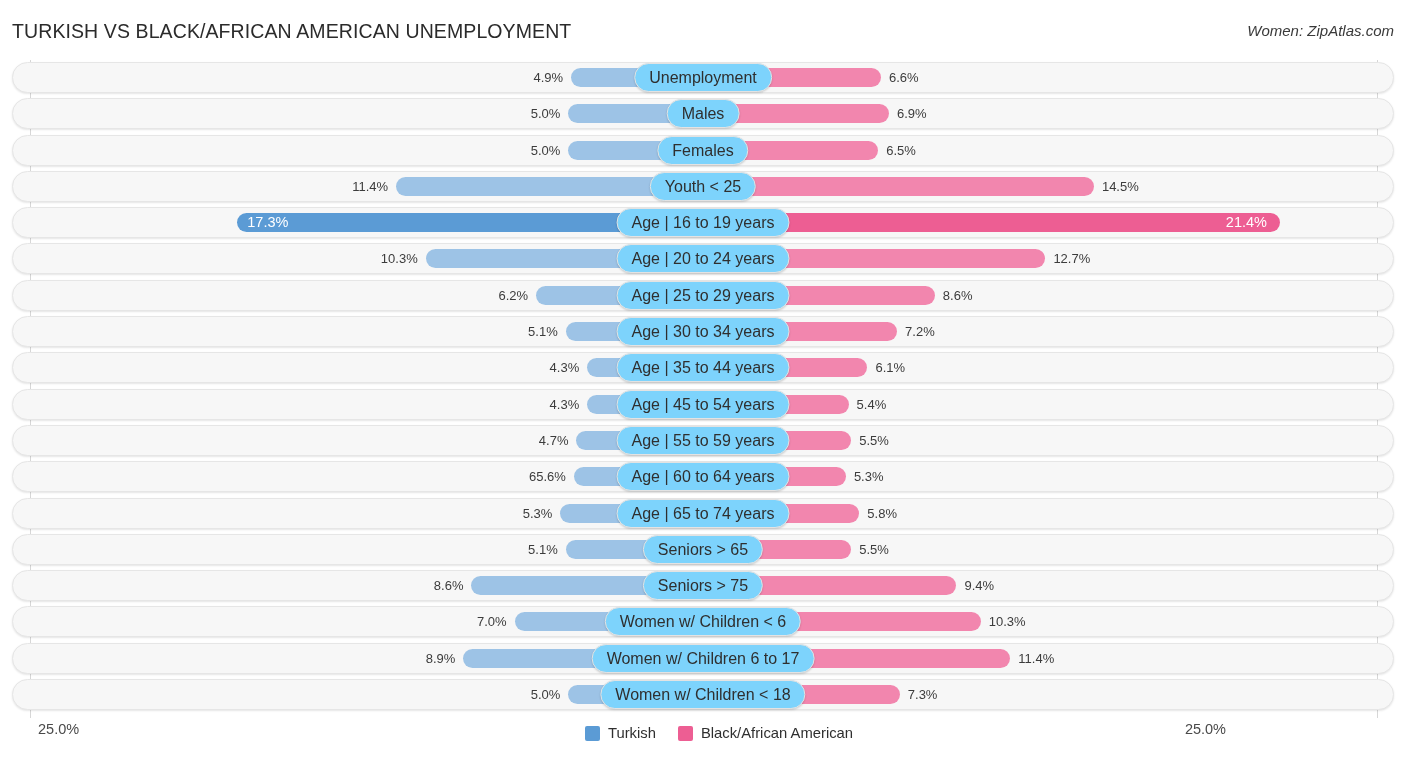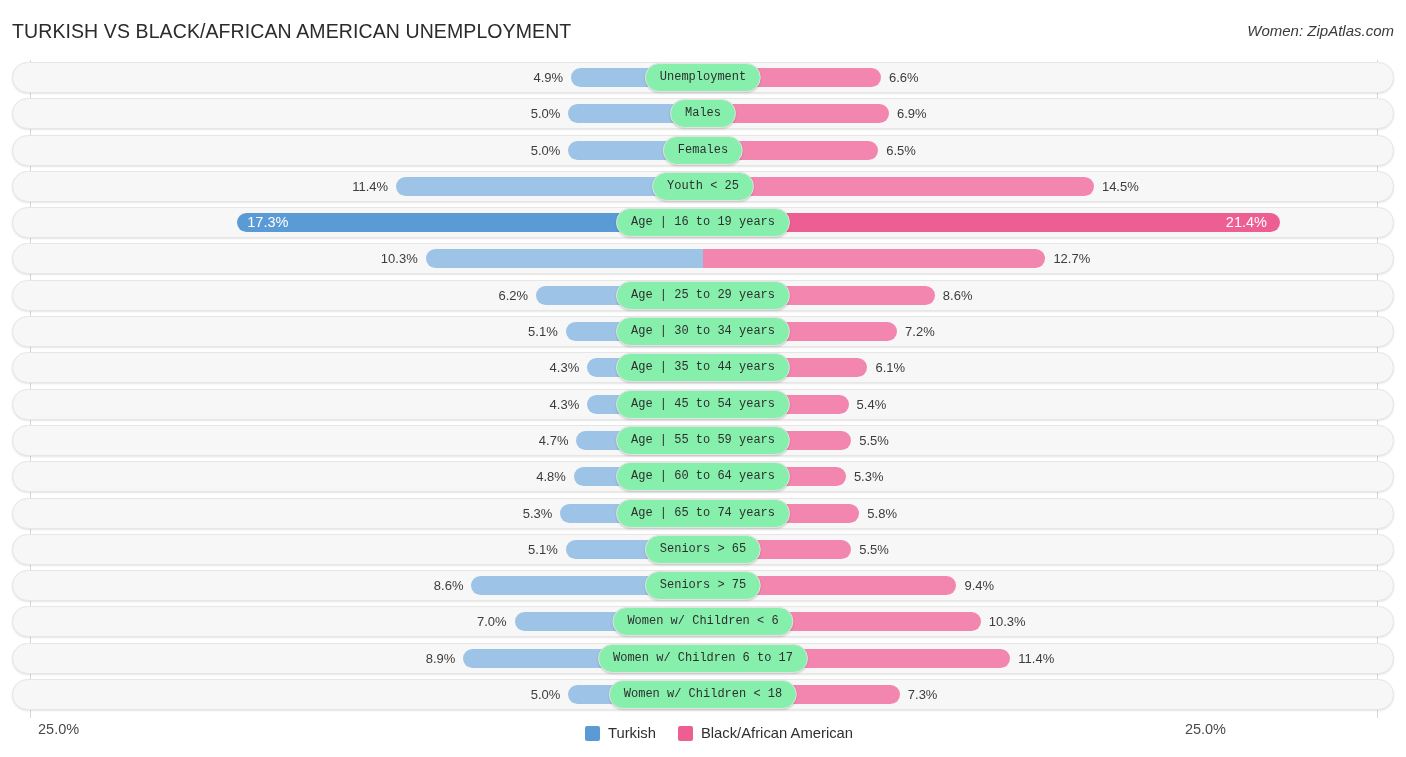"Unemployment" .label-pill { background: #86efac -> #7dd3fc; font-family: Liberation Mono, monospace -> none; font-size: 12px -> 16px }
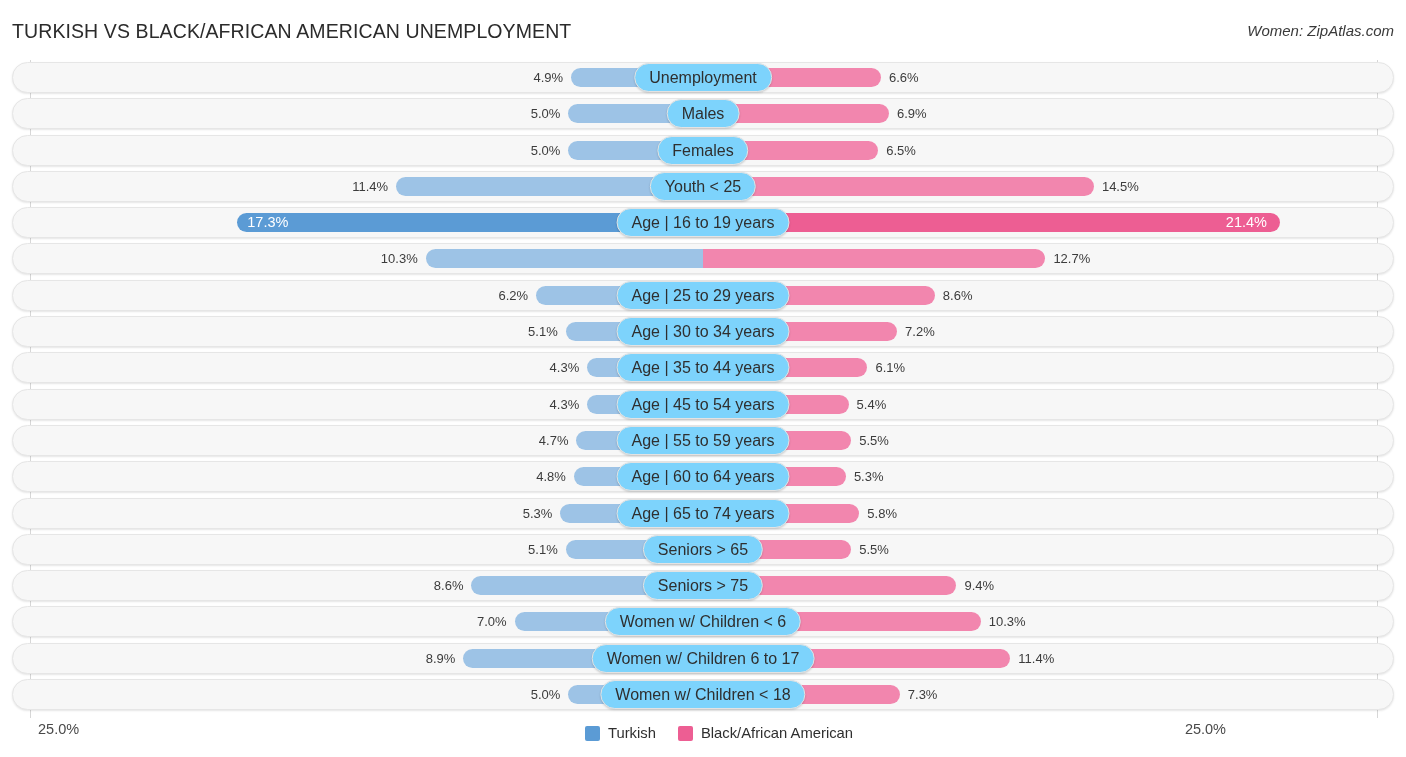"Age | 20 to 24" div.label-pill { html: none -> <div>Age | 20 to 24 years</div> }
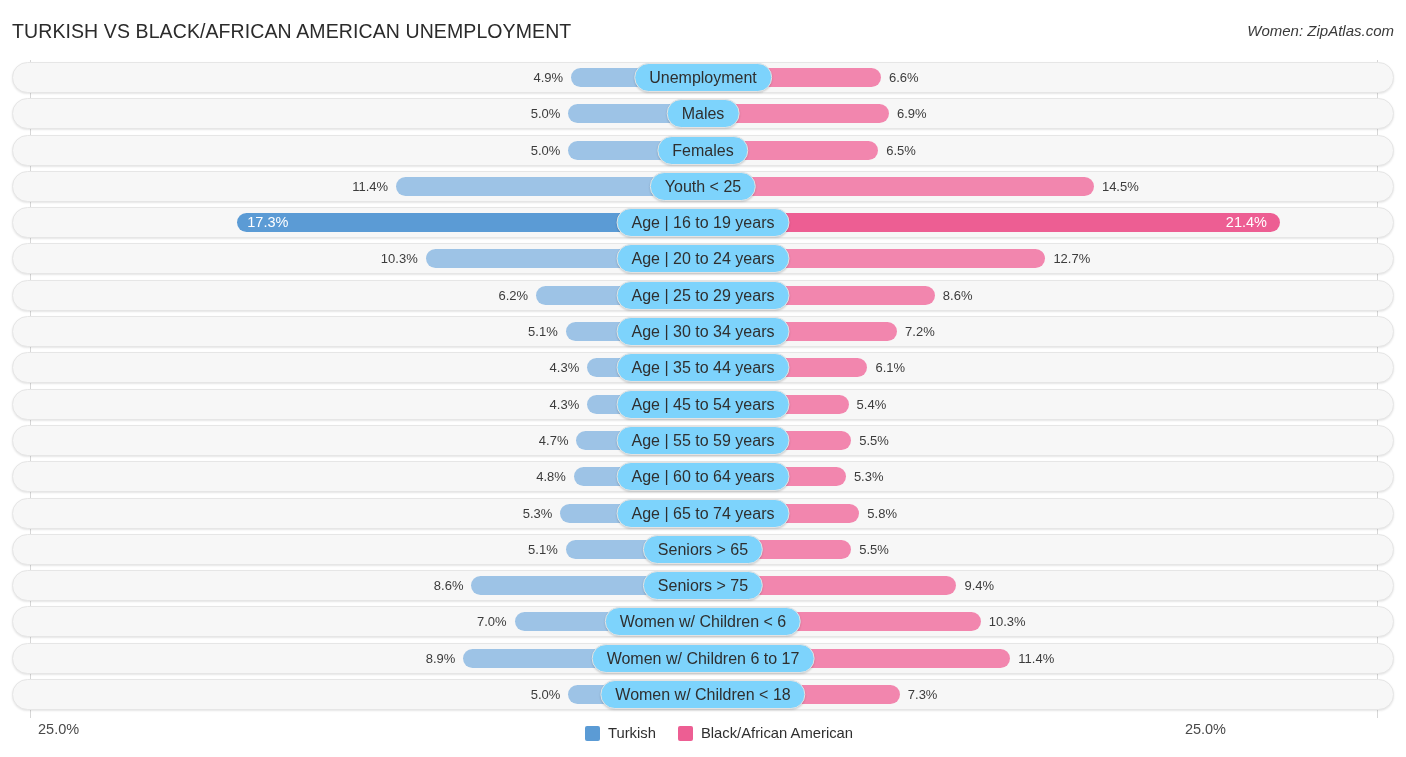"4.8%" div.val { text: 4.8% -> 65.6% }
